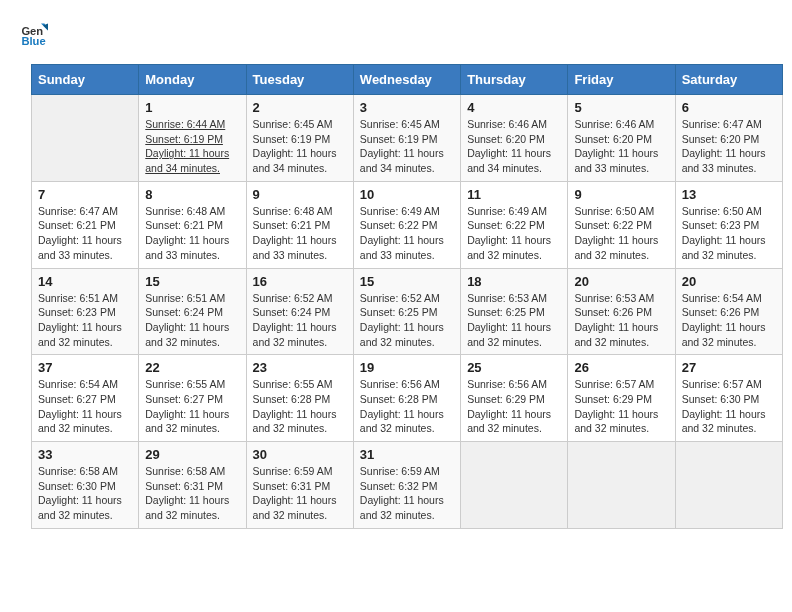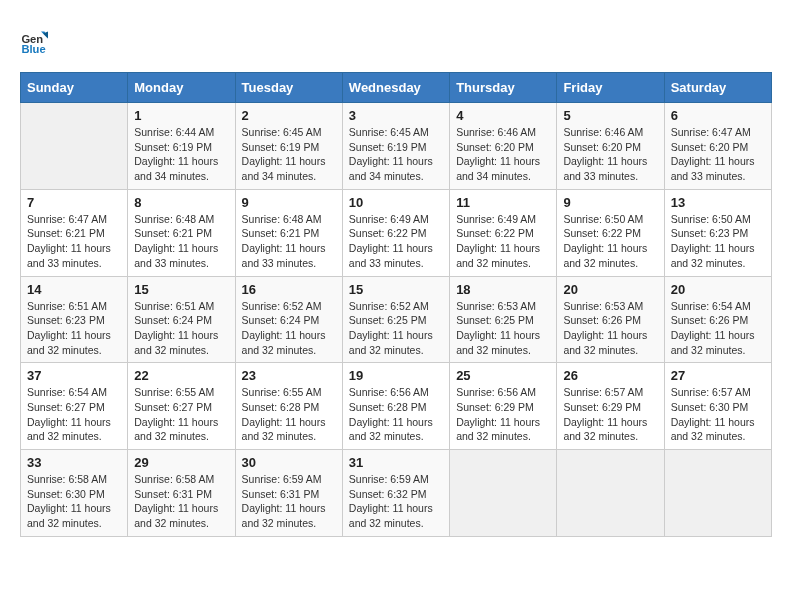"Gen" .header { margin-top: 8px -> none }
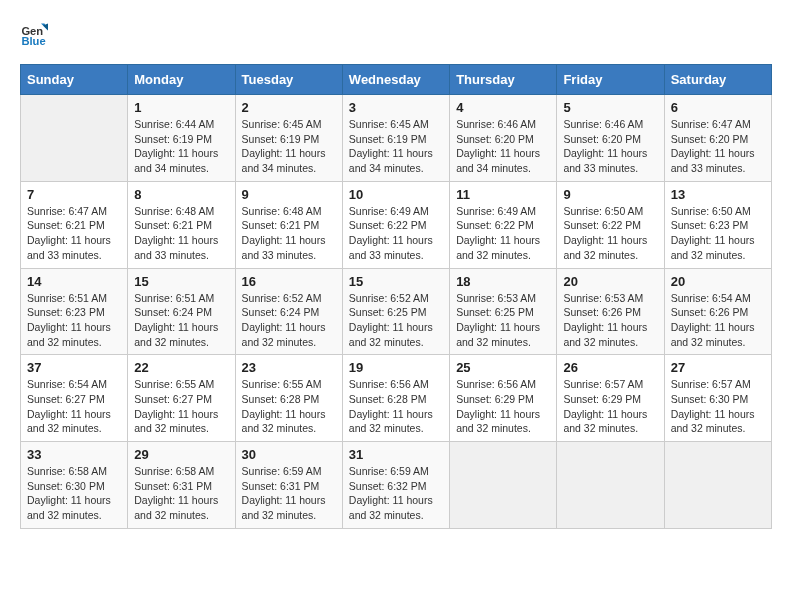"Sunday" table { margin-left: none -> 11px }
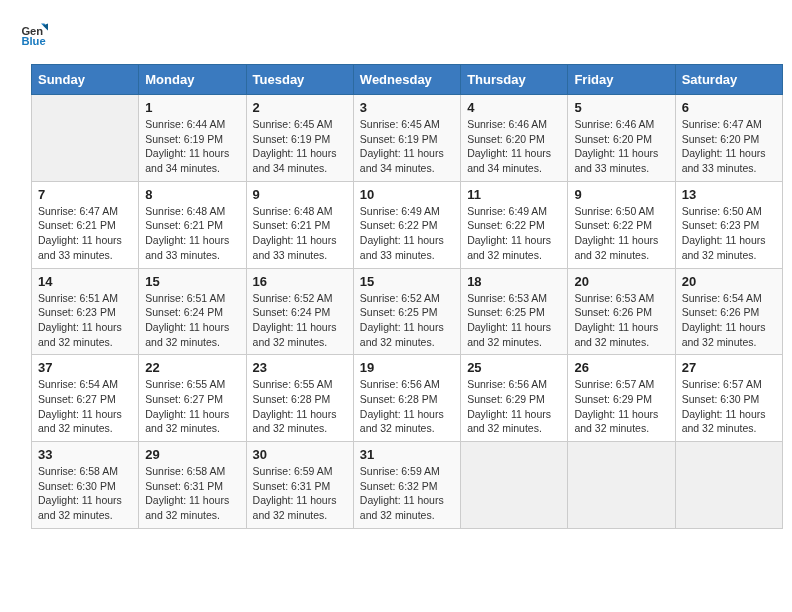"Sunrise: 6:44 AM" div.day-info { text-decoration: none -> underline }
